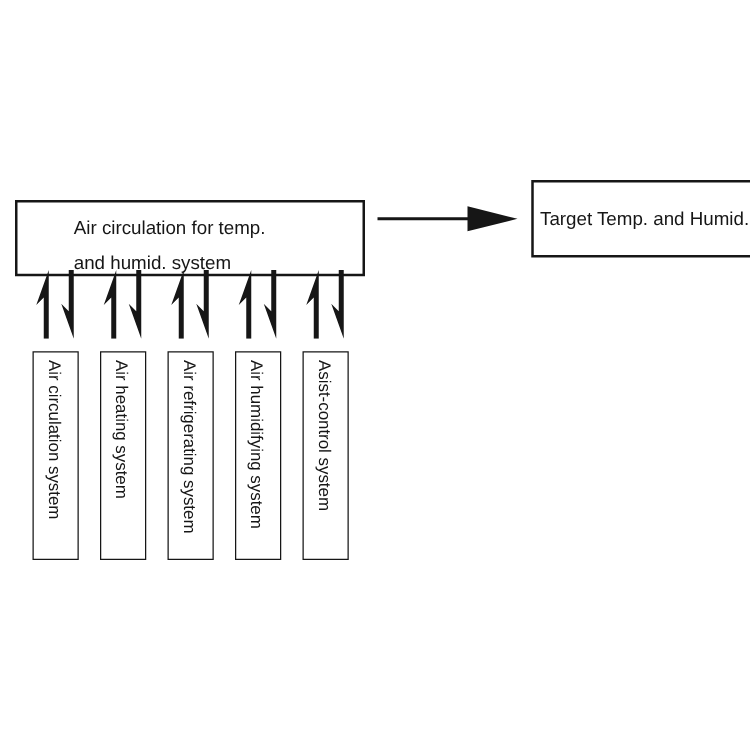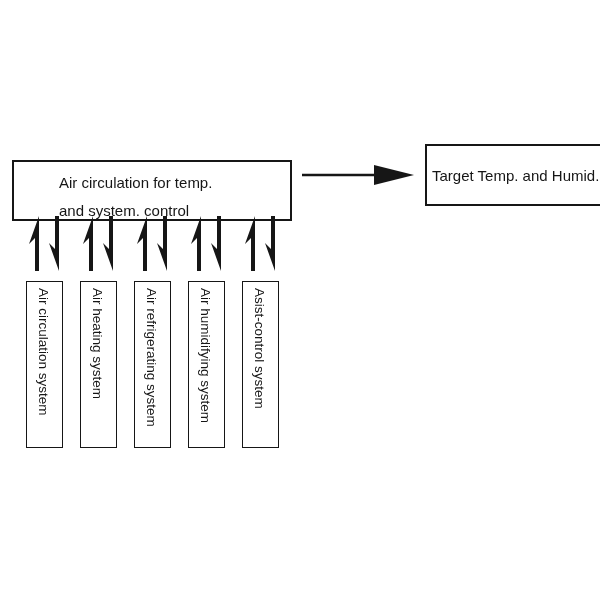"and system. control" div { text: system. control -> humid. system }
